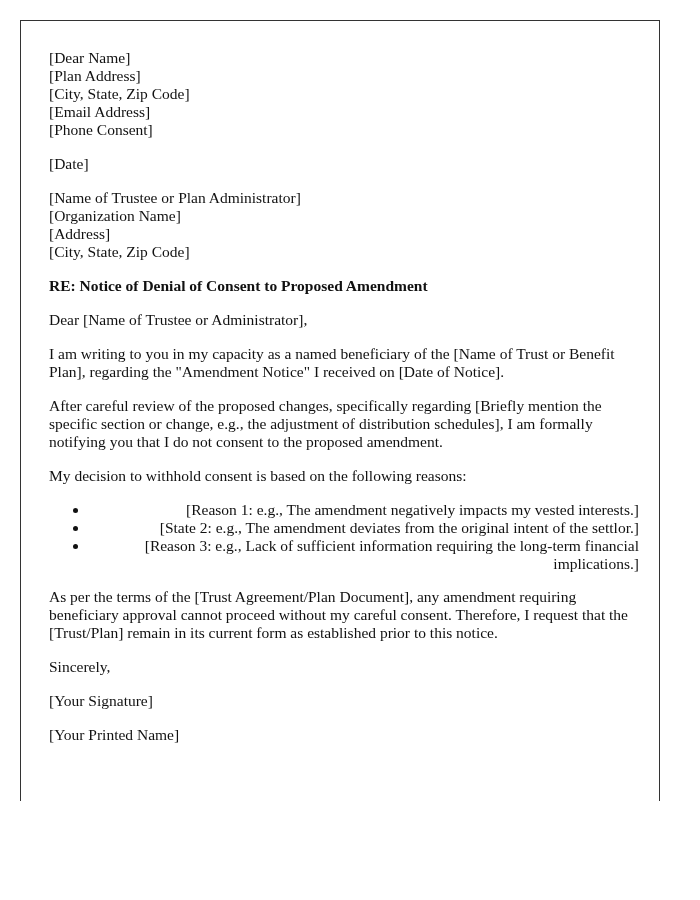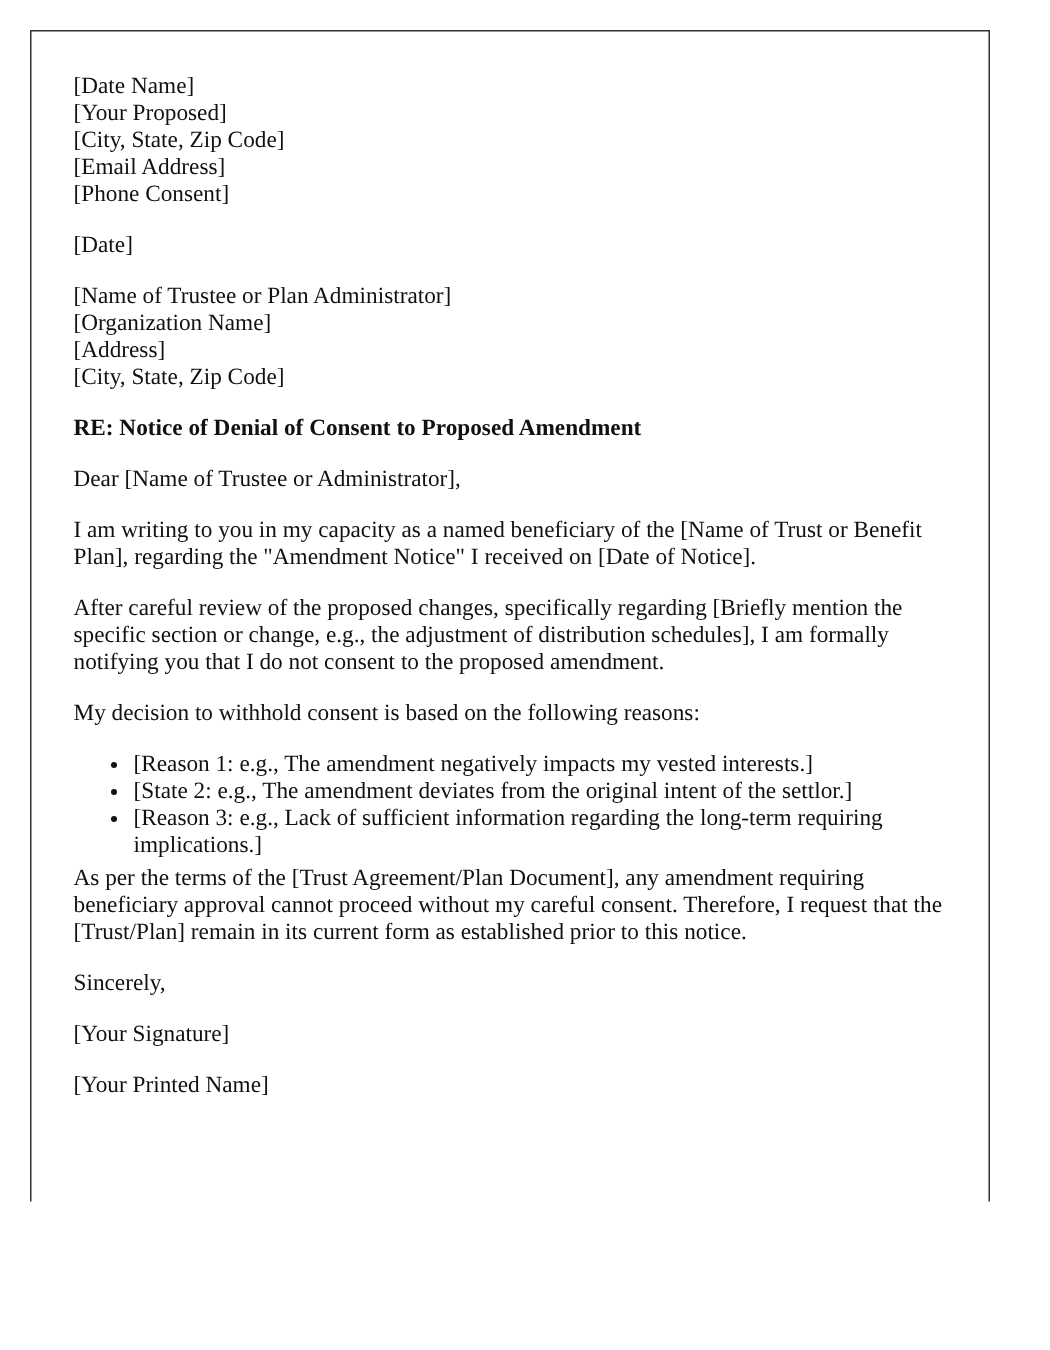"[Date Name]" span.line { text: Date -> Dear }
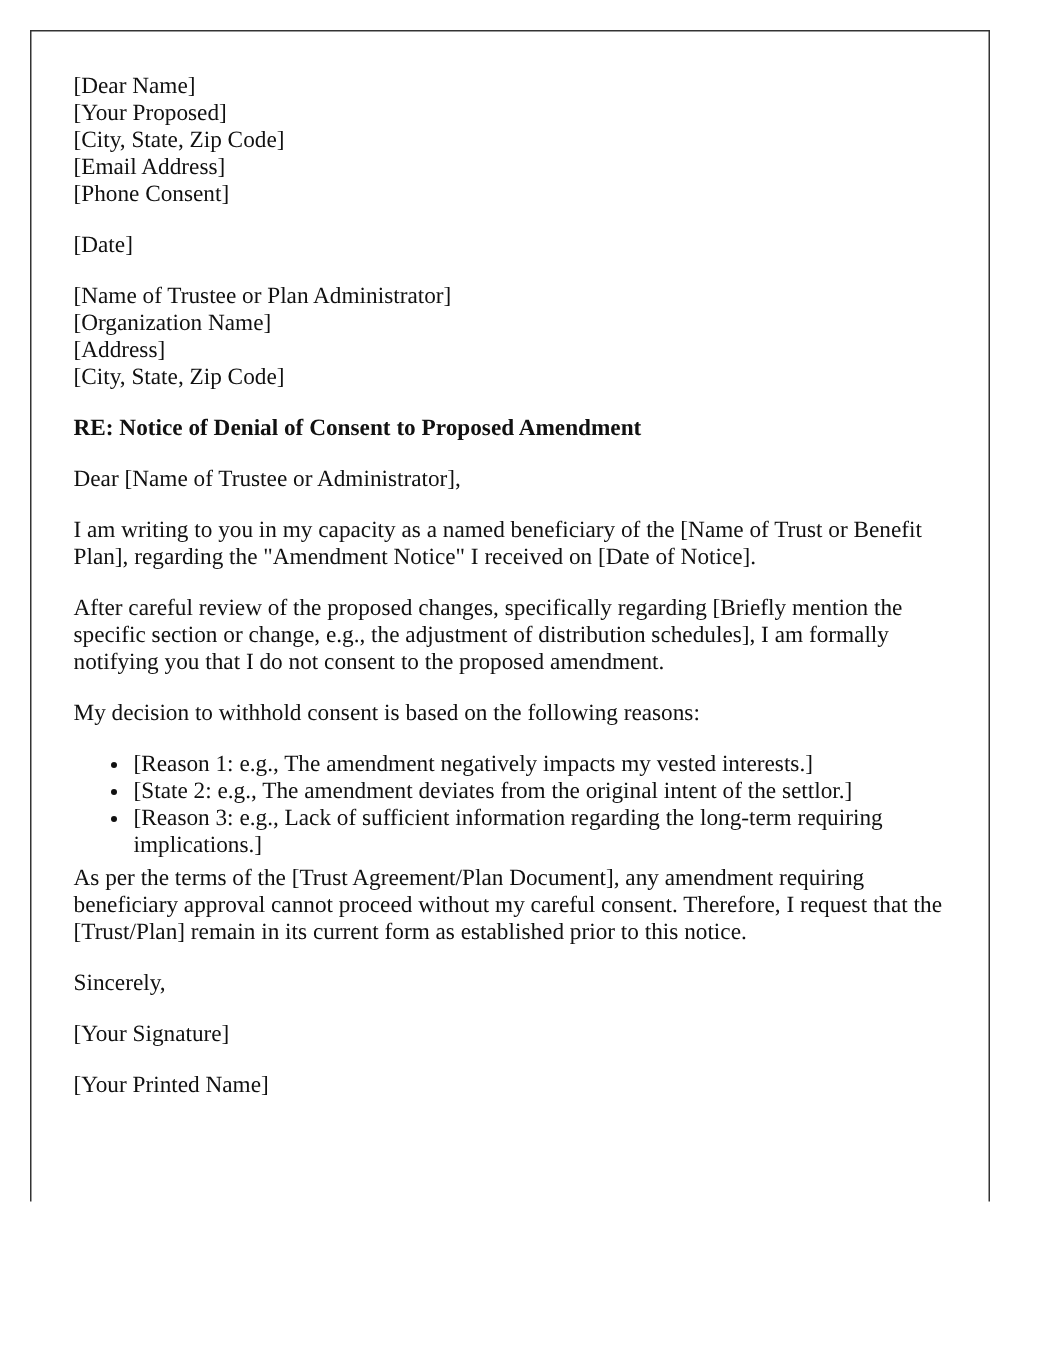"[Your Proposed]" span.line { text: Your Proposed -> Plan Address }
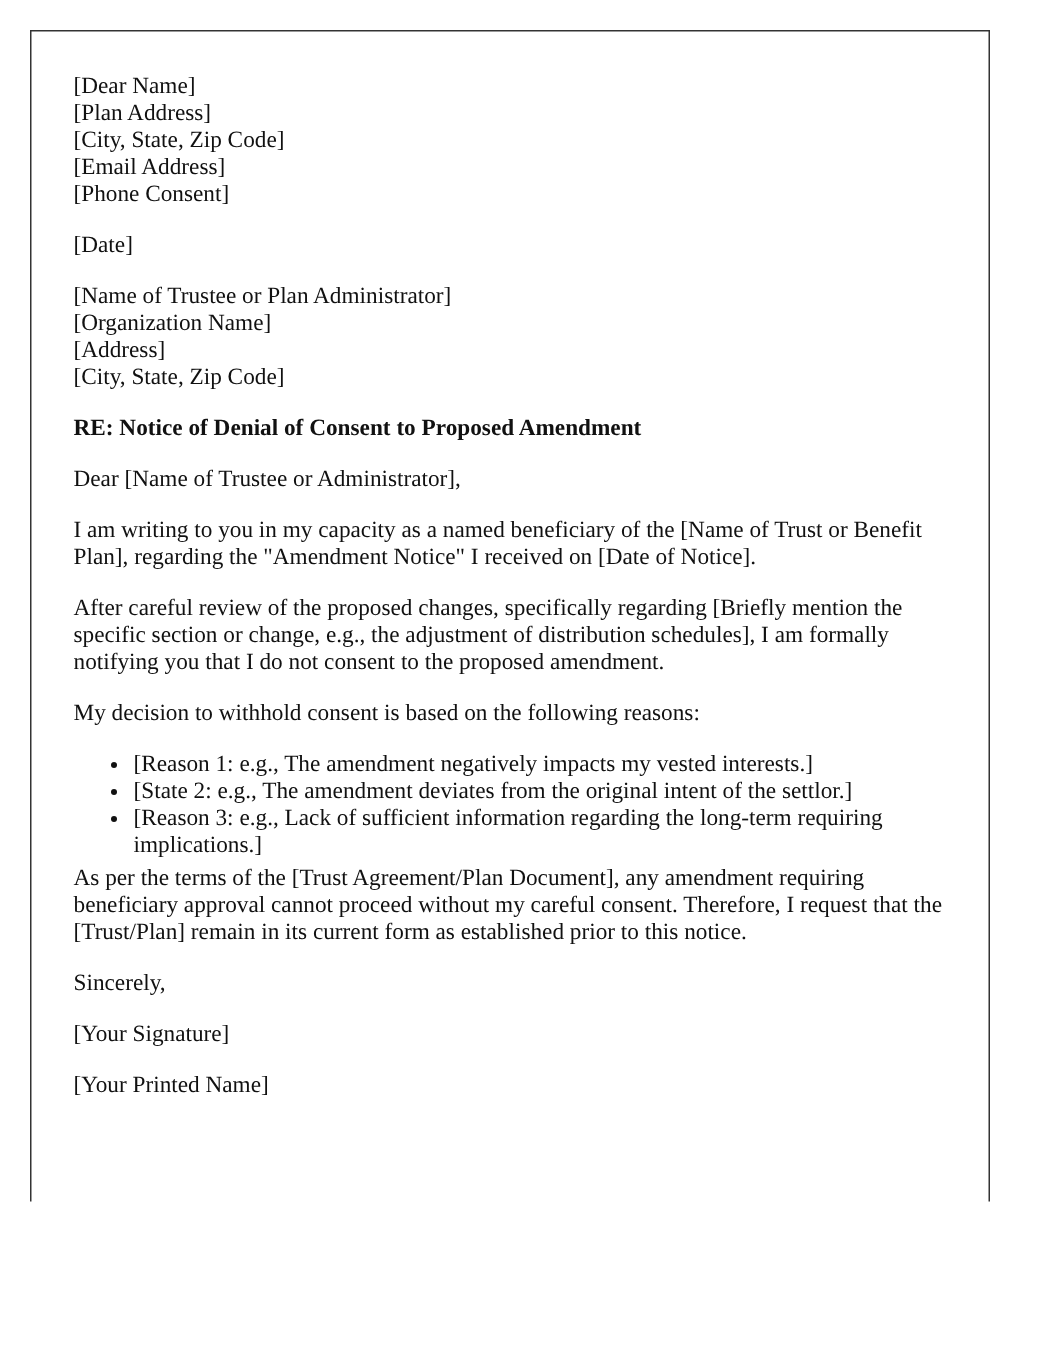"[Reason 1: e.g., The amendment" ul.reasons { margin: 0 0 4px 0 -> 0 0 15px 0; text-align: none -> right }
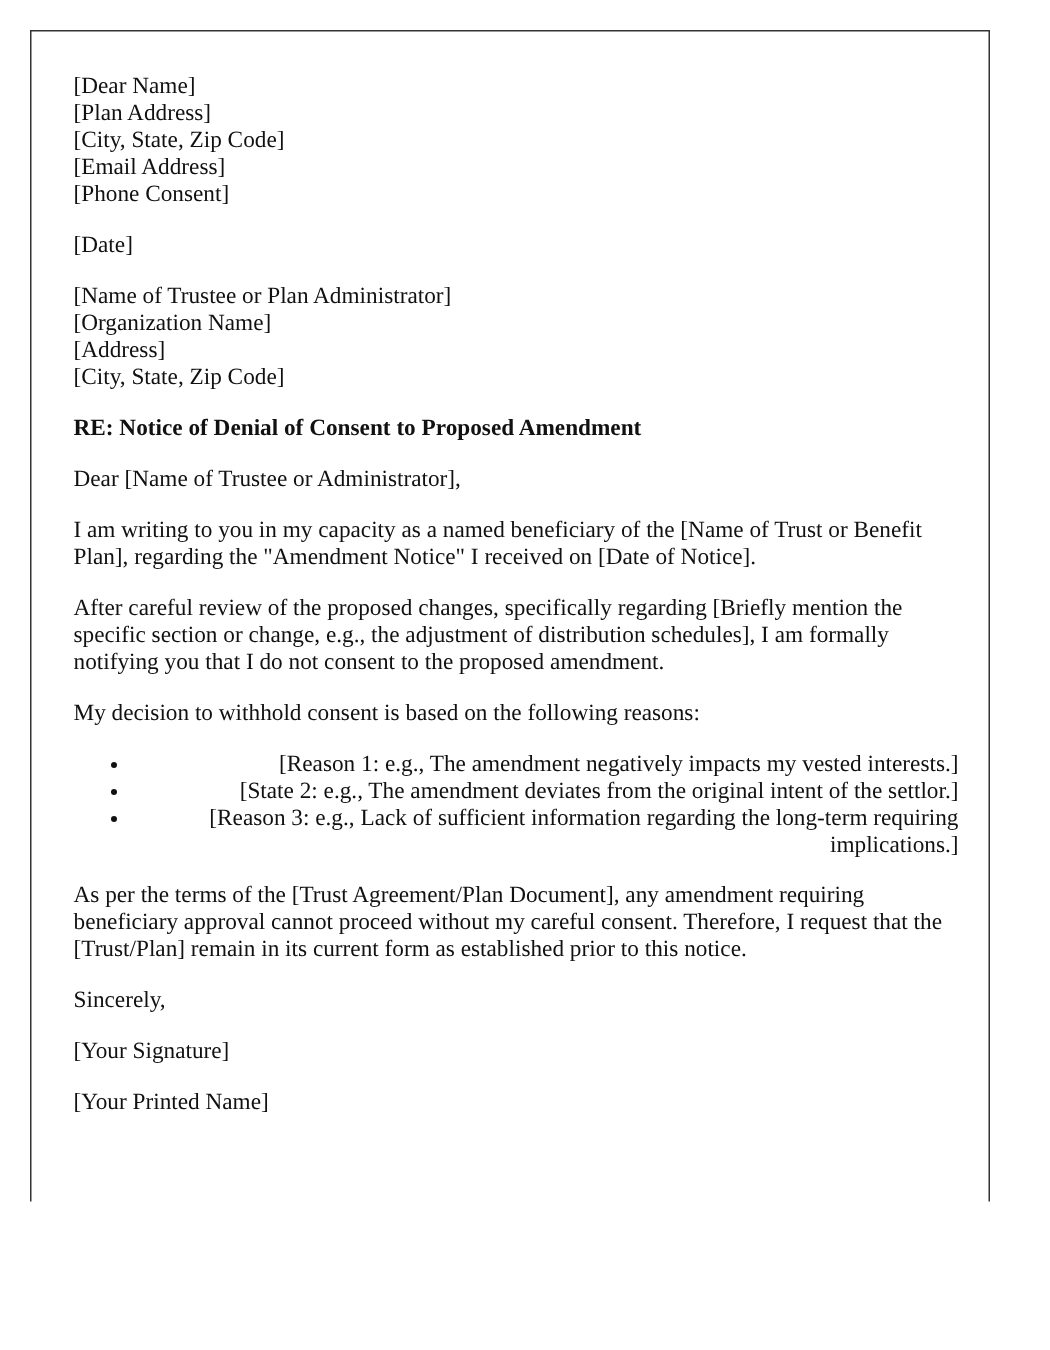"[Reason 3: e.g., Lack of" li { text: regarding the long-term requiring -> requiring the long-term financial }
